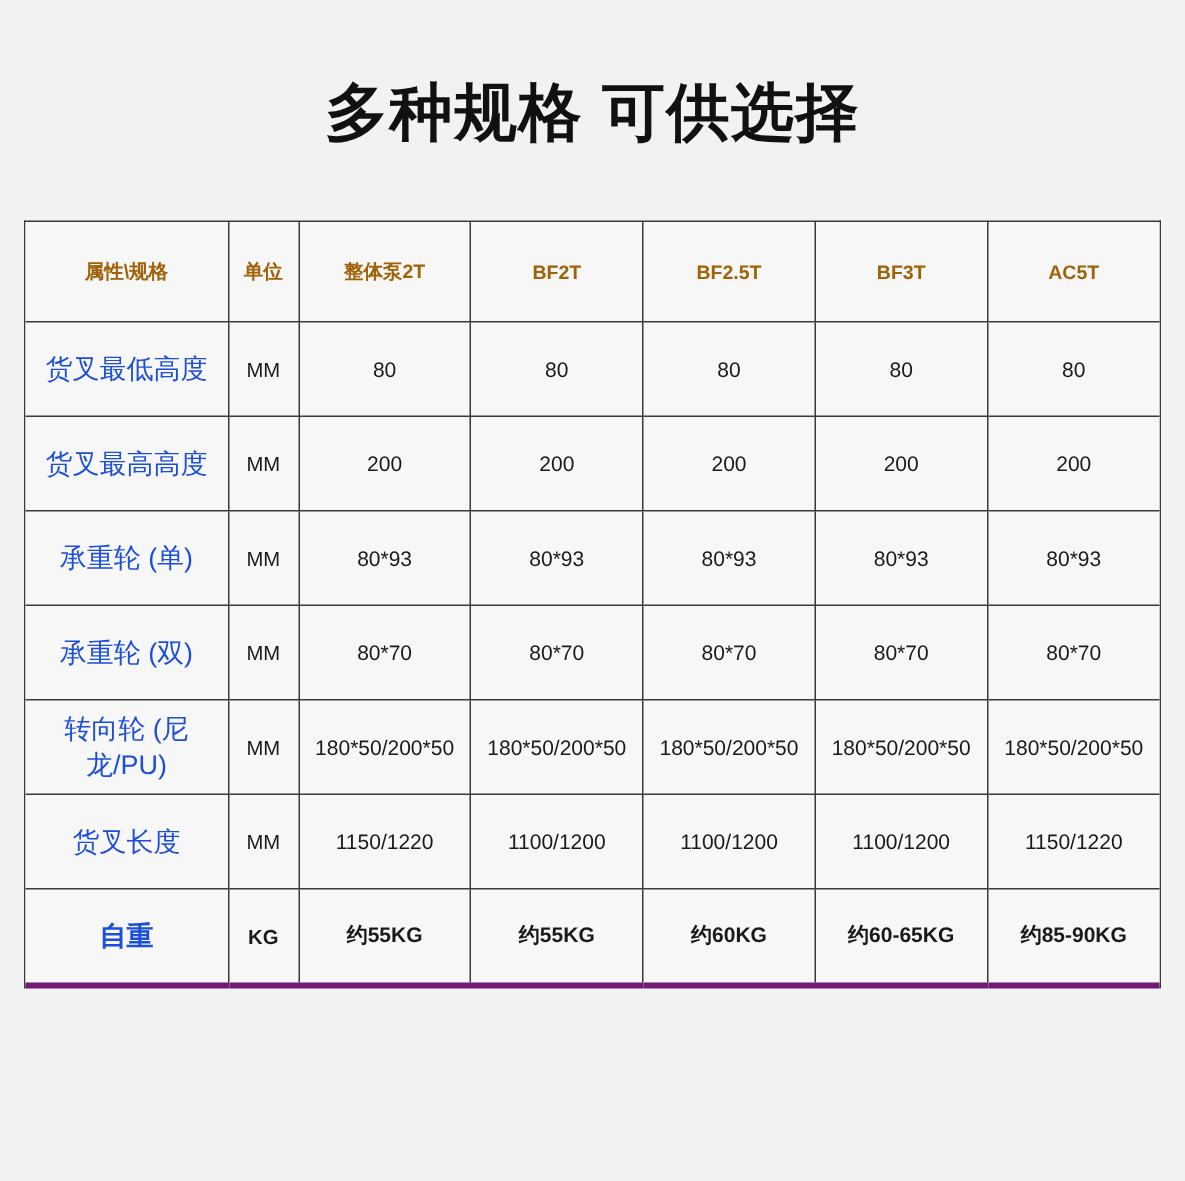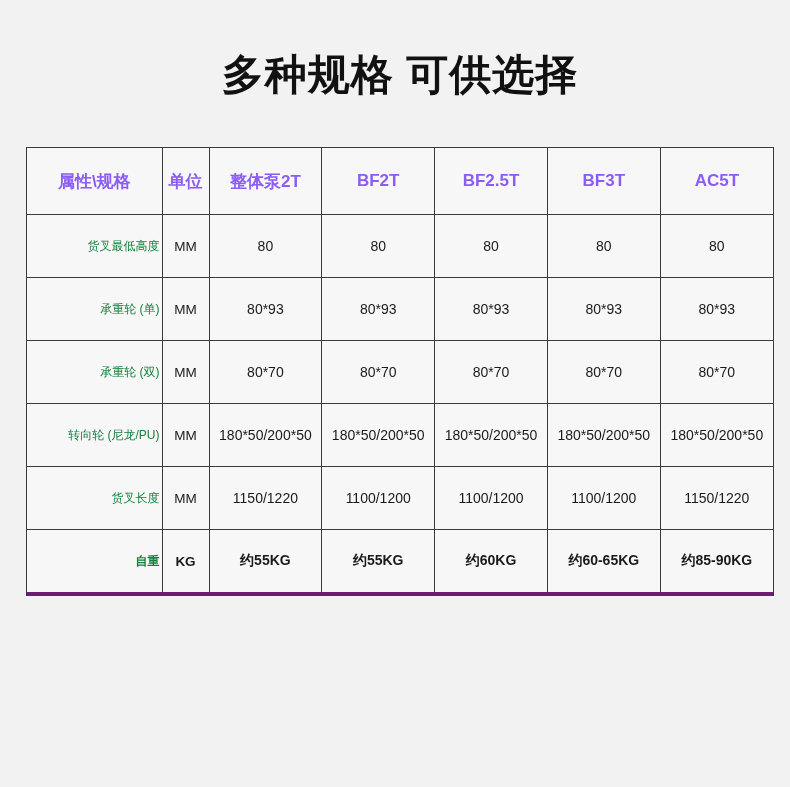"多种规格 可供选择" .page { padding-left: 10px -> none }
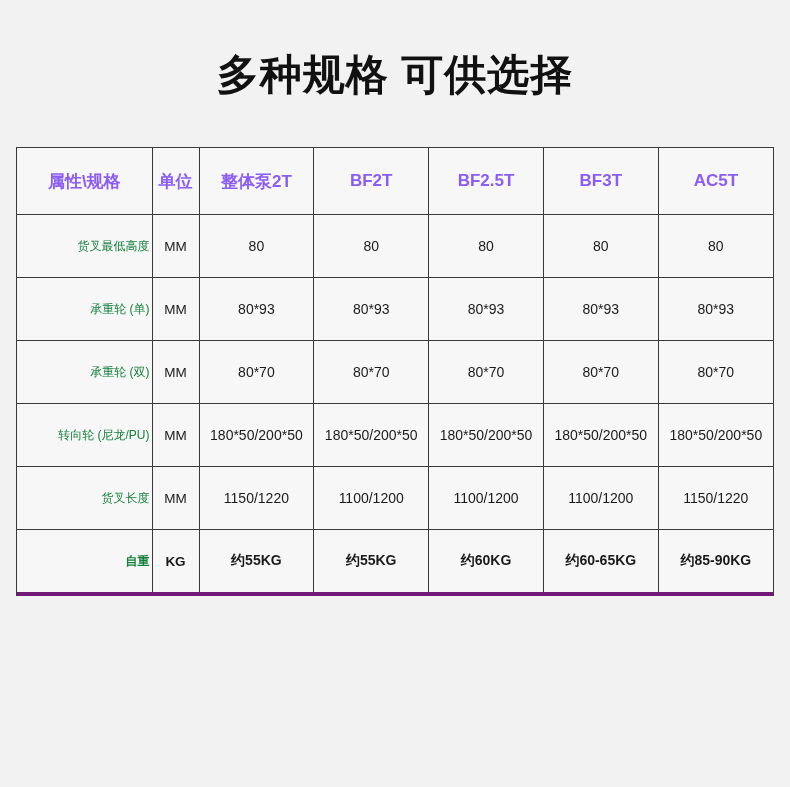"属性\规格" table.spec thead th { color: #8b5cf6 -> #a16207; font-size: 17px -> 13px }
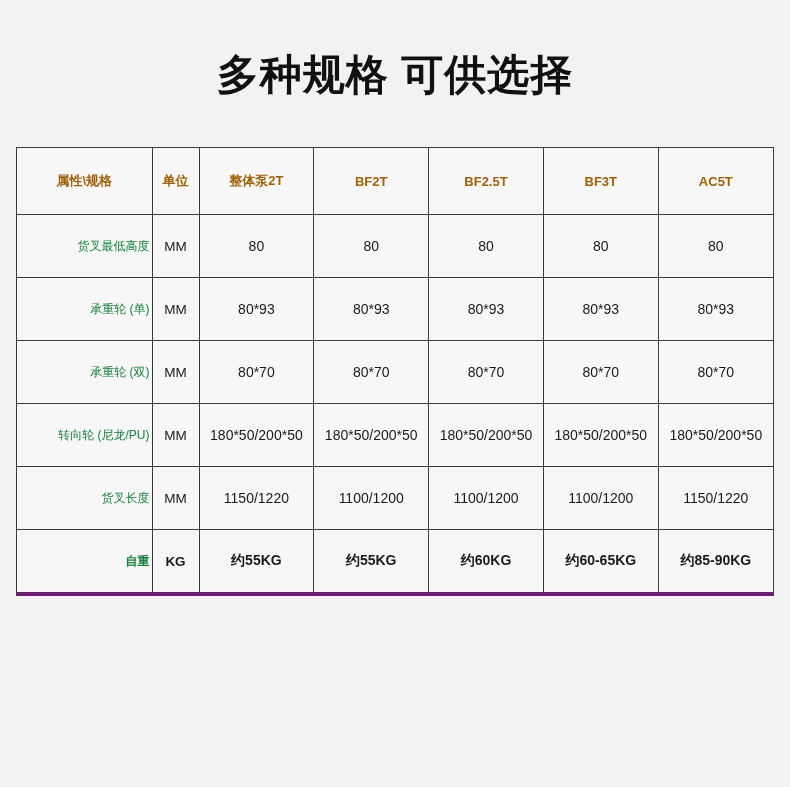"货叉最低高度" table.spec tbody td.attr { color: #15803d -> #1d4ed8; font-size: 12px -> 18px; text-align: right -> none }
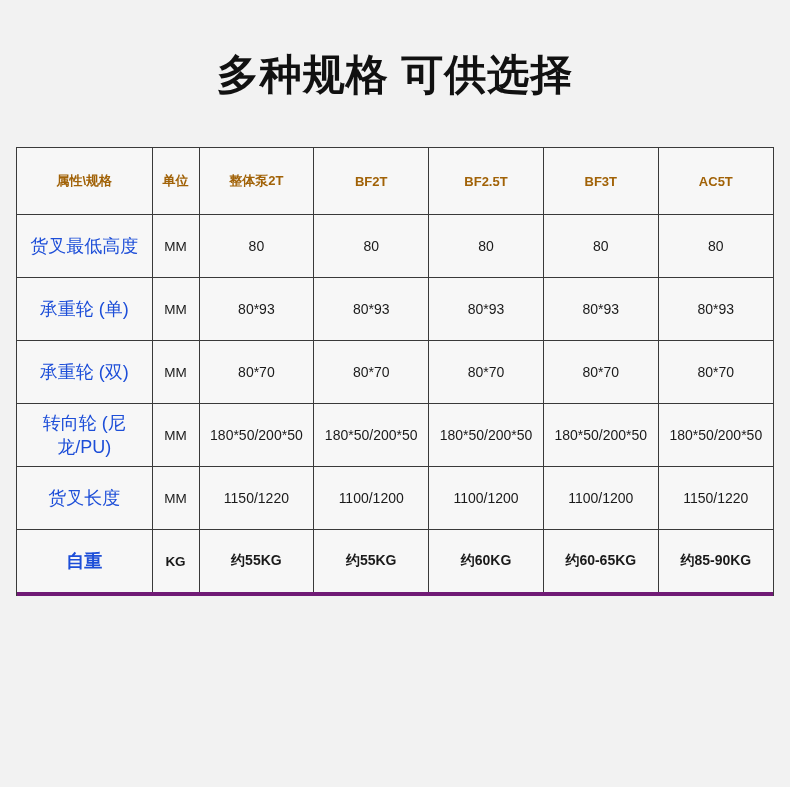"货叉最高高度" tr { html: none -> <tr> <td>货叉最高高度</td> <td>MM</td> <td>200</td> <td>200</td> <td>200</td> <td>200</td> <td>200</td> </tr> }
